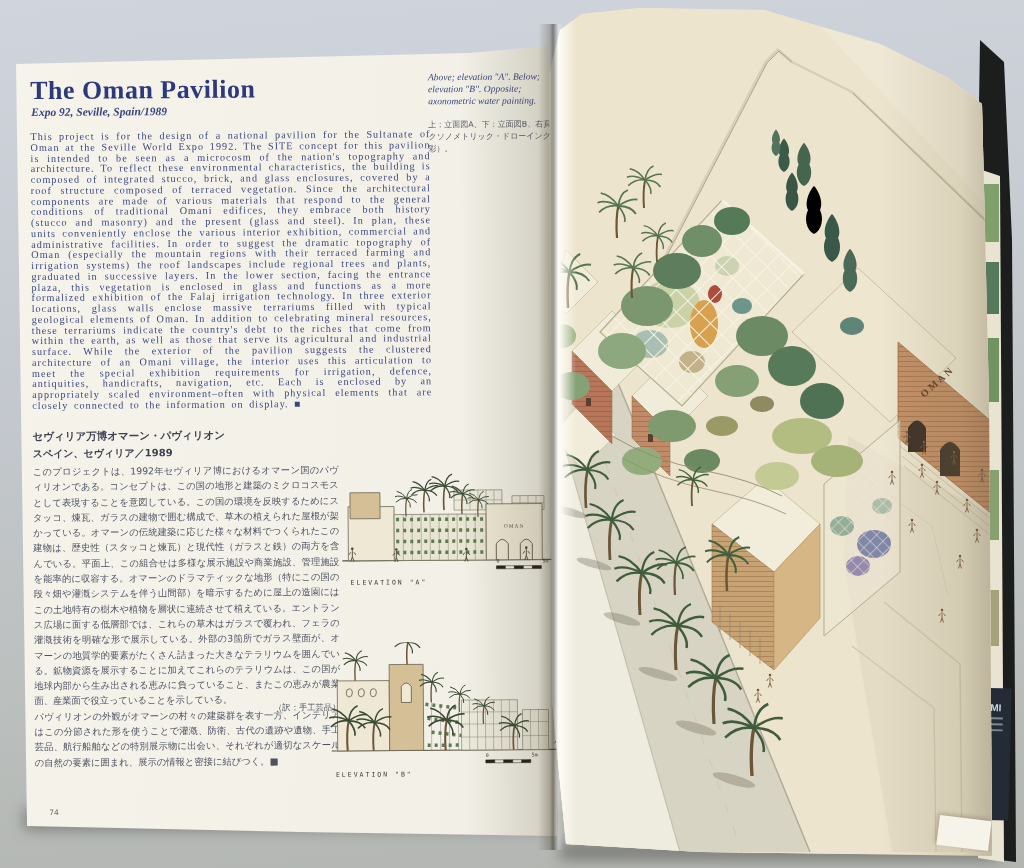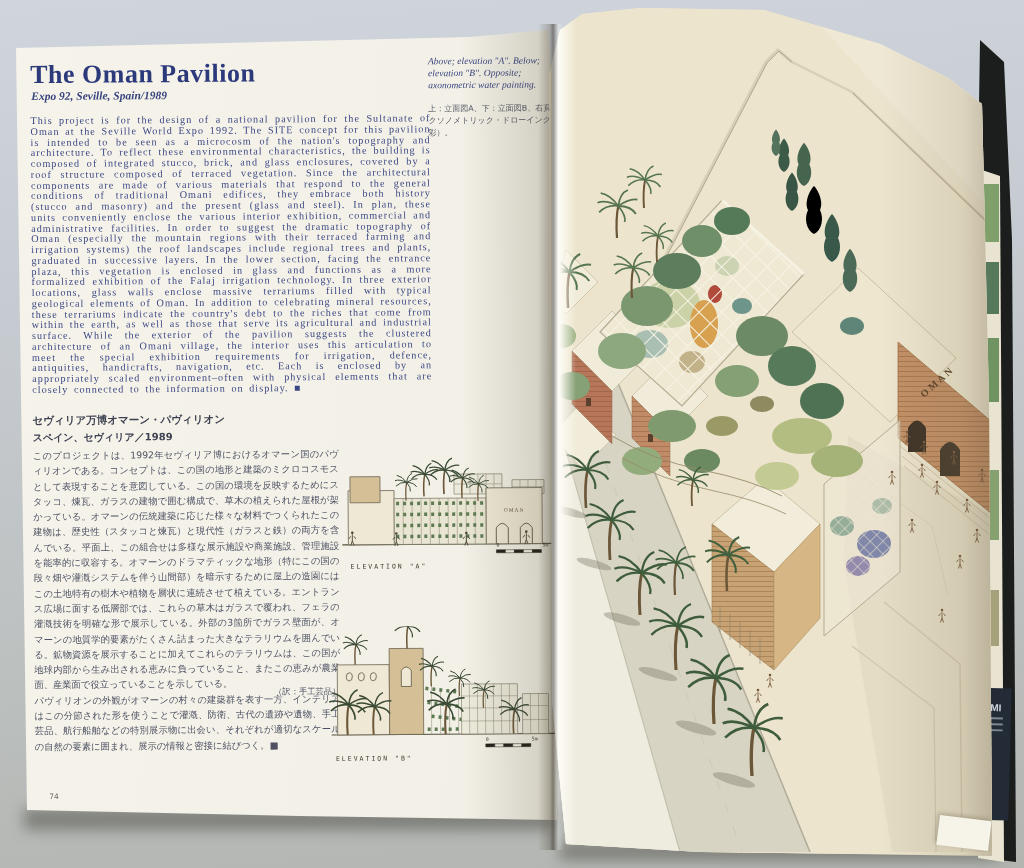"The Oman Pavilion" #left-page { top: 0 -> 16px }
